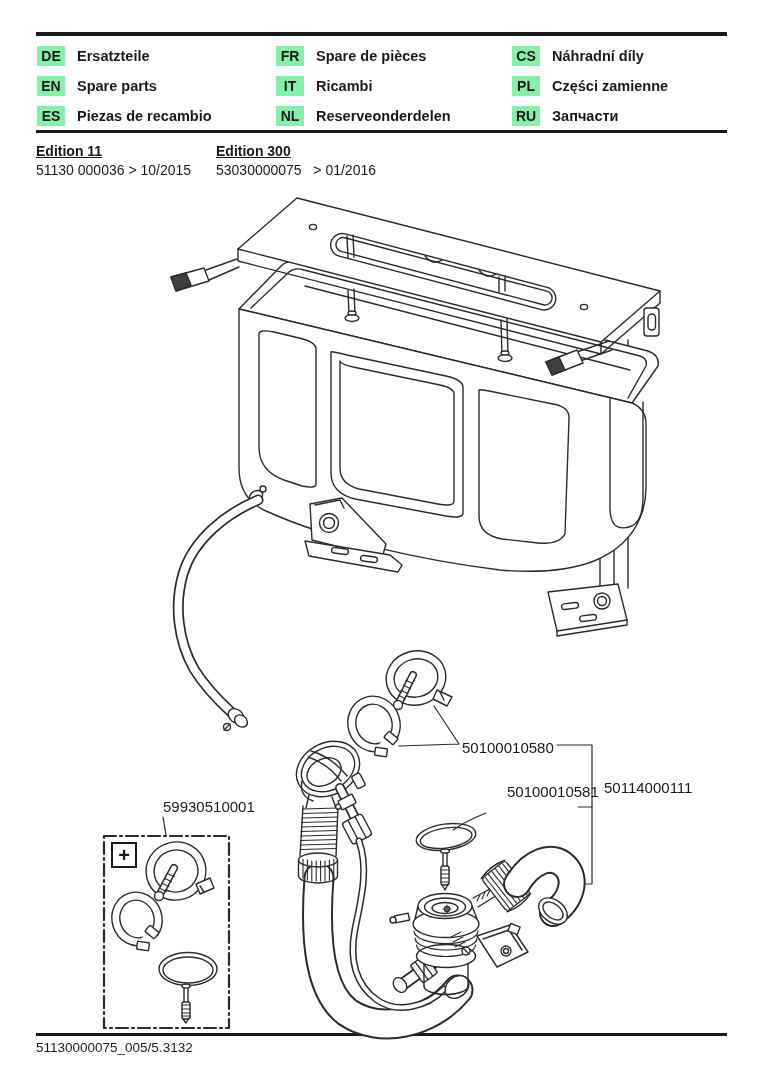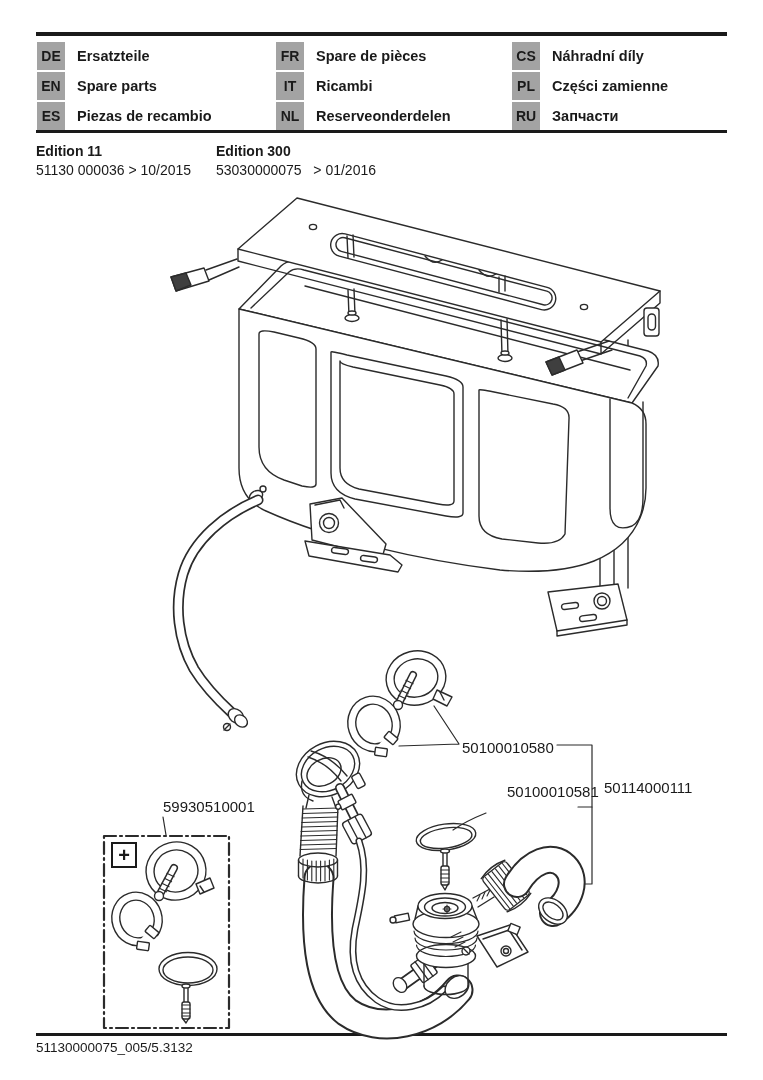"DE" .lang-badge { background: #a3a3a3 -> #86efac; height: 28px -> 20px }
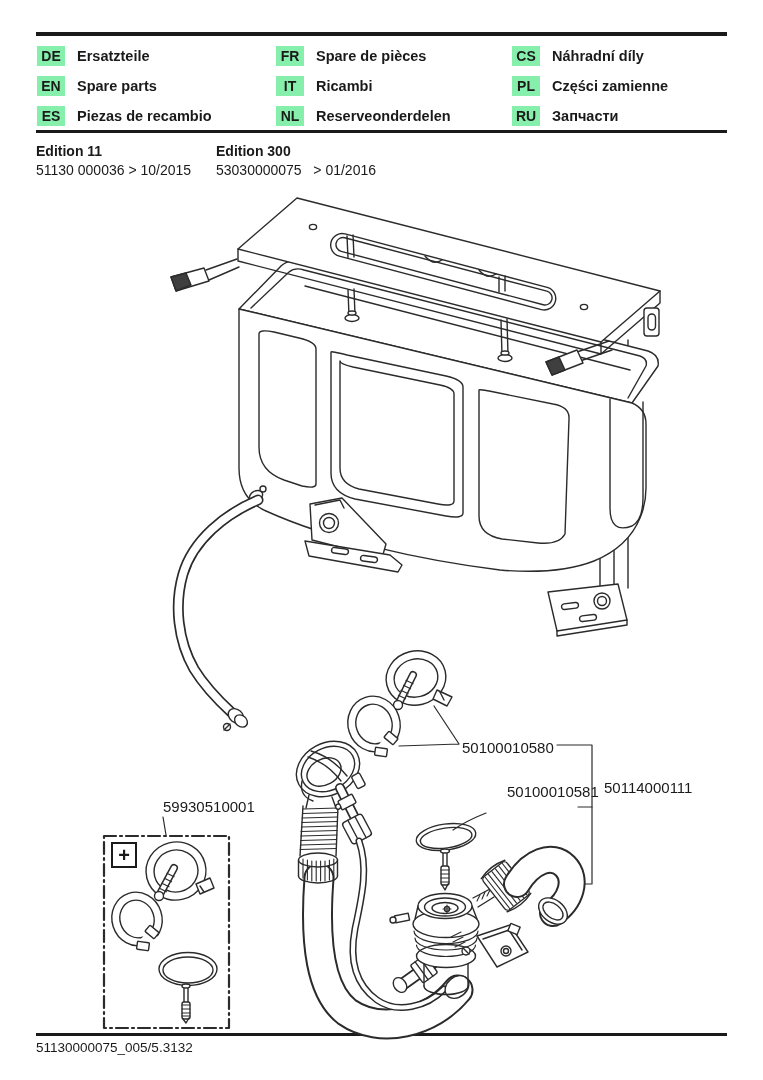"Edition 11" .edition .ed-title { text-decoration: none -> underline }
